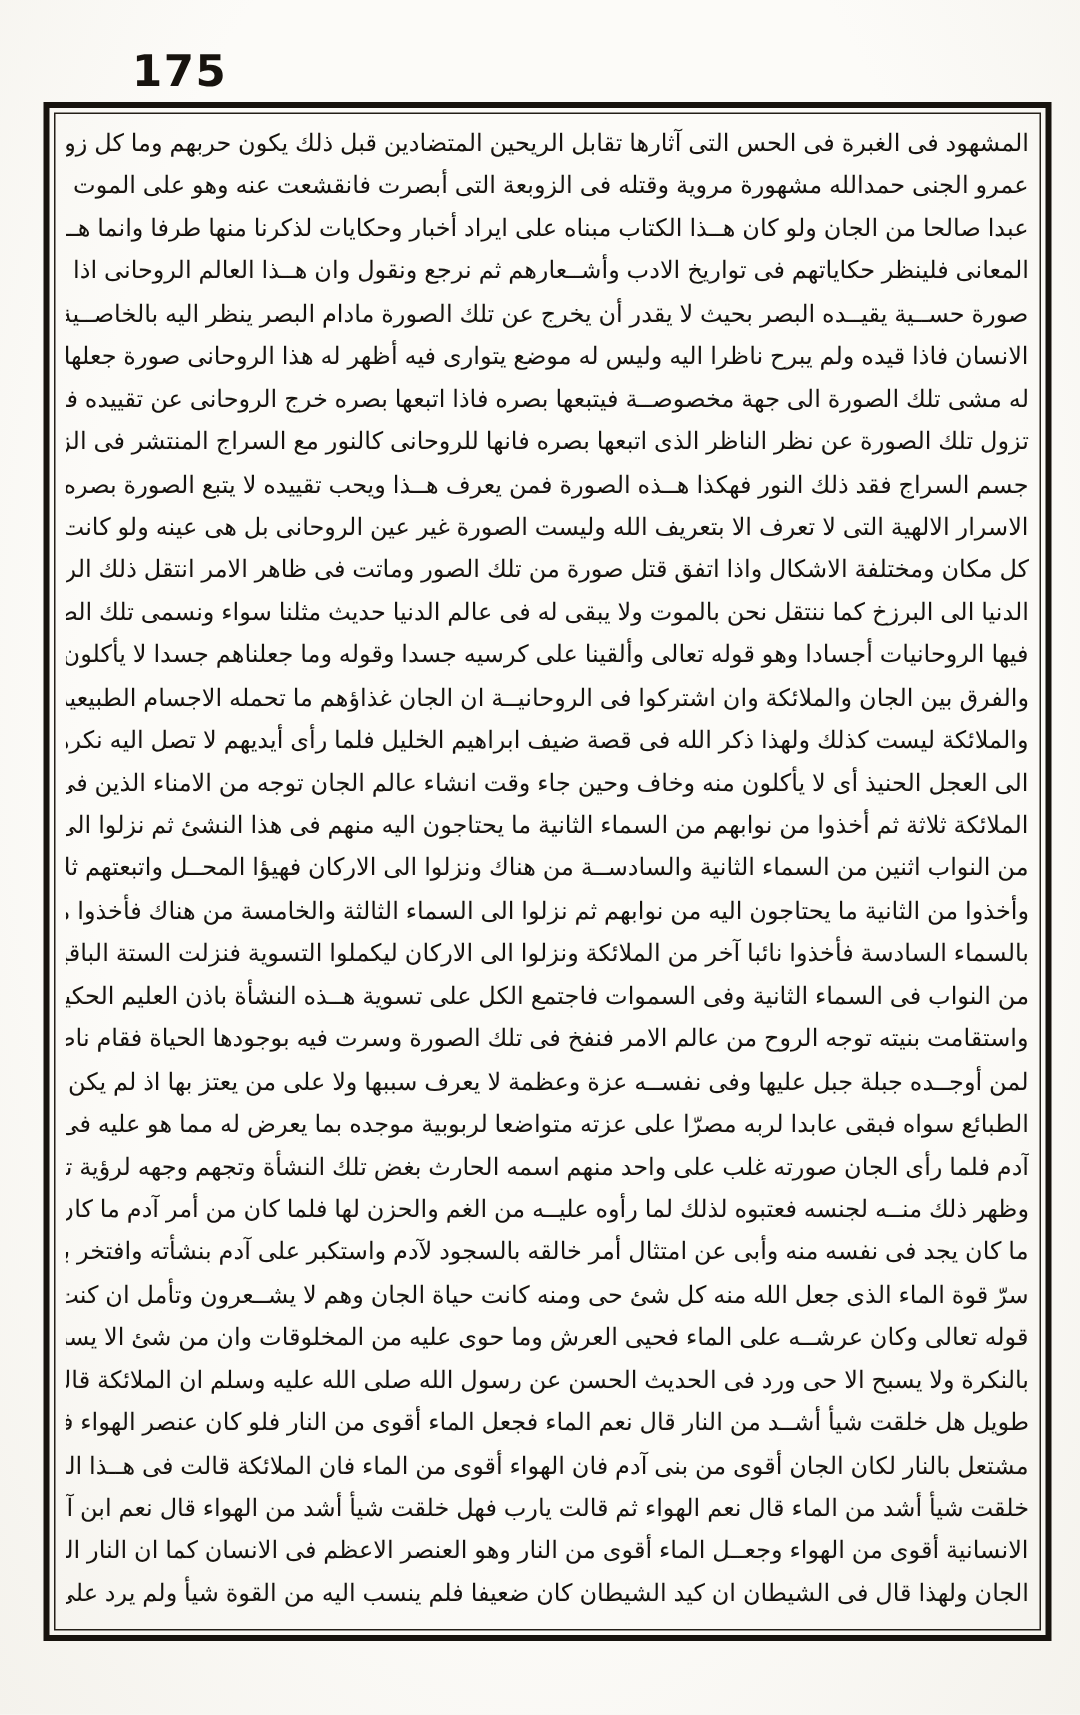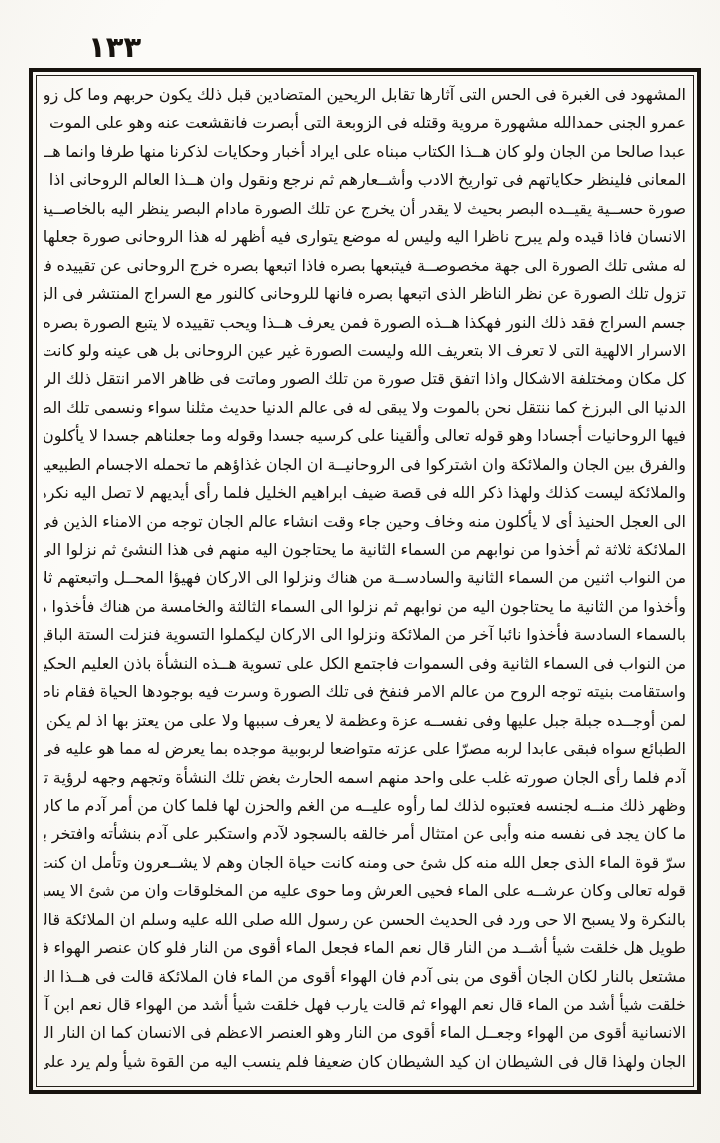"١٣٣" div.page-number { text: ١٣٣ -> 175 }
